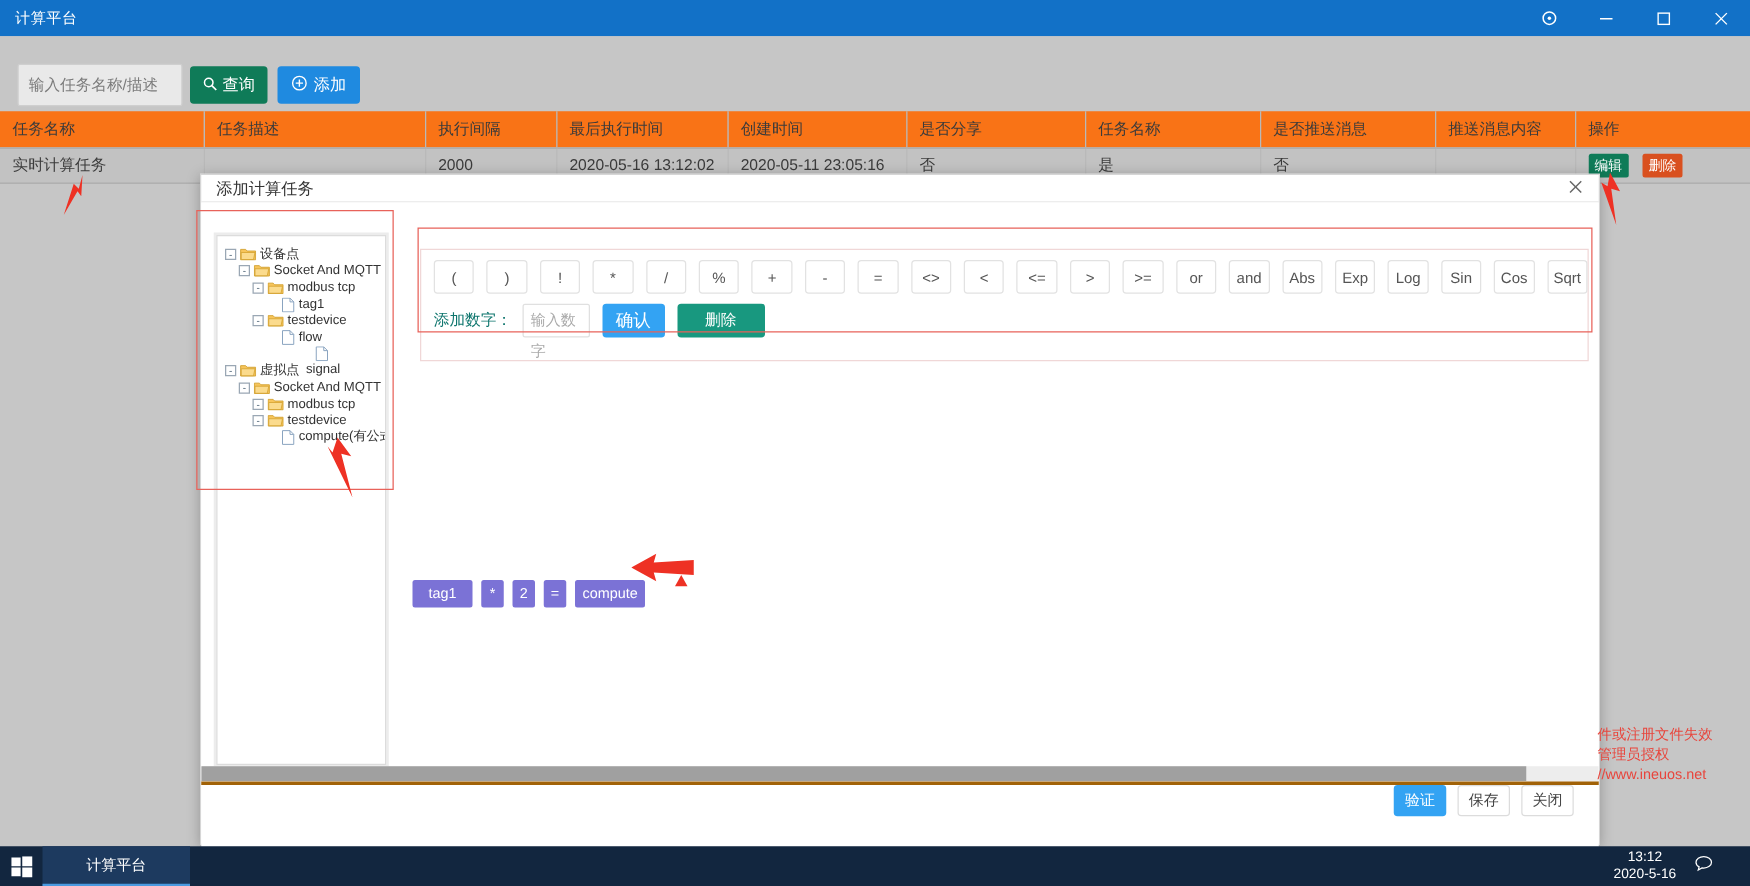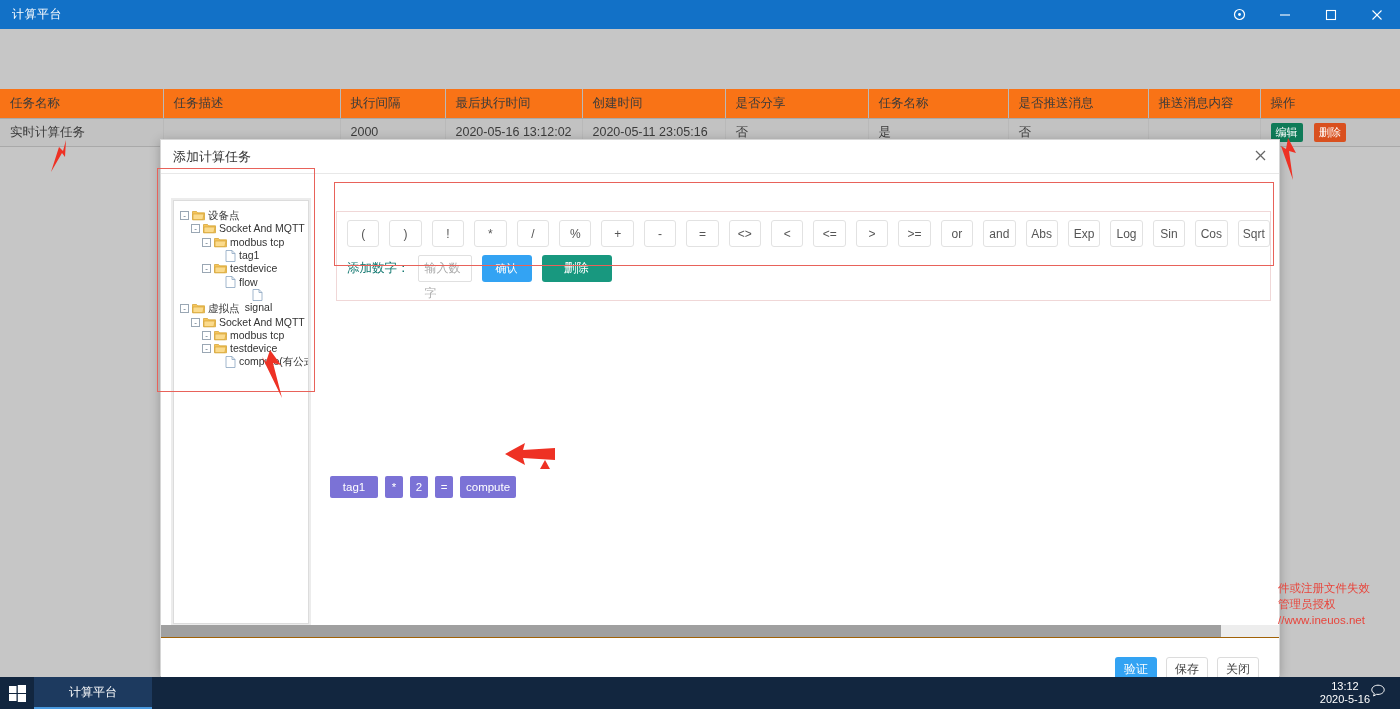"输入任务名称/描述" div.toolbar-row { html: none -> <div> <div>输入任务名称/描述</div> <div> <span> <svg> <circle></circle> <line></line> </svg> </span> <span>查询</span> </div> <div> <span> <svg> <circle></circle> <line></line> <line></line> </svg> </span> <span>添加</span> </div> </div> }
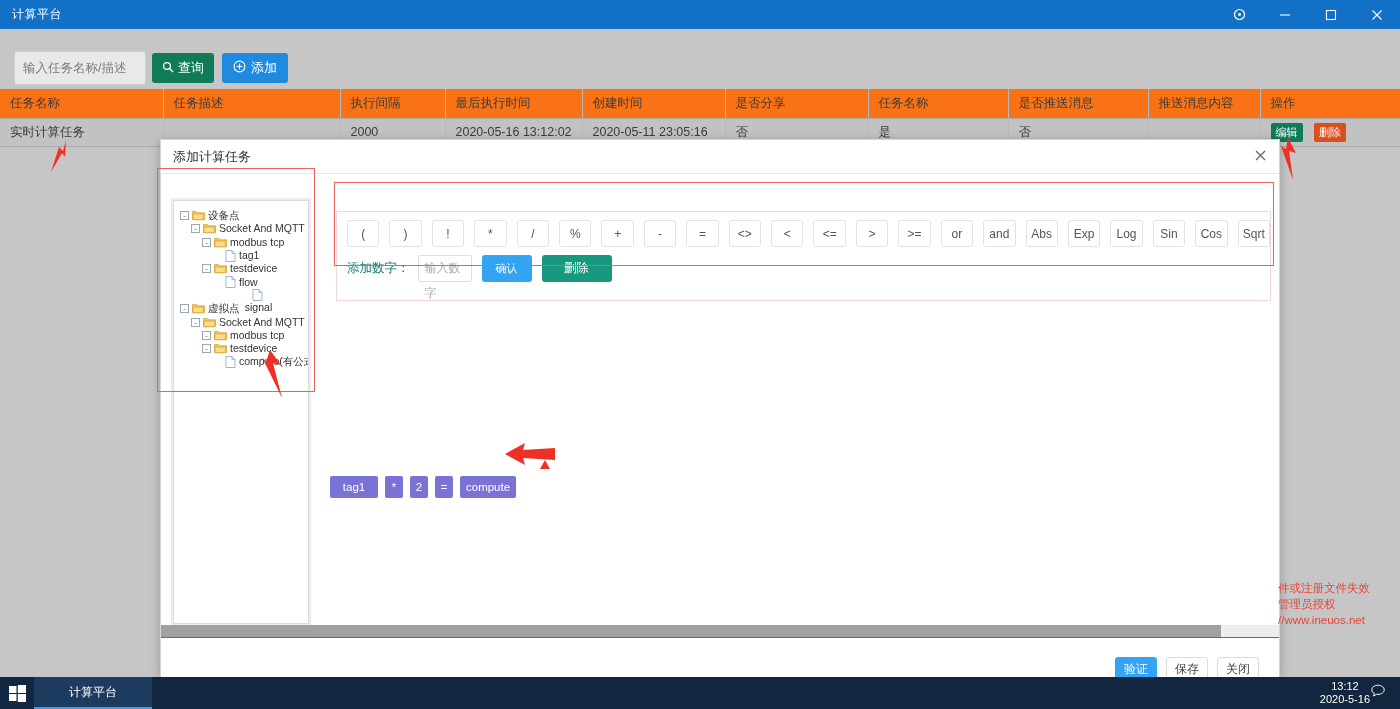"添加计算任务" .dialog-head { height: 34px -> 22px }
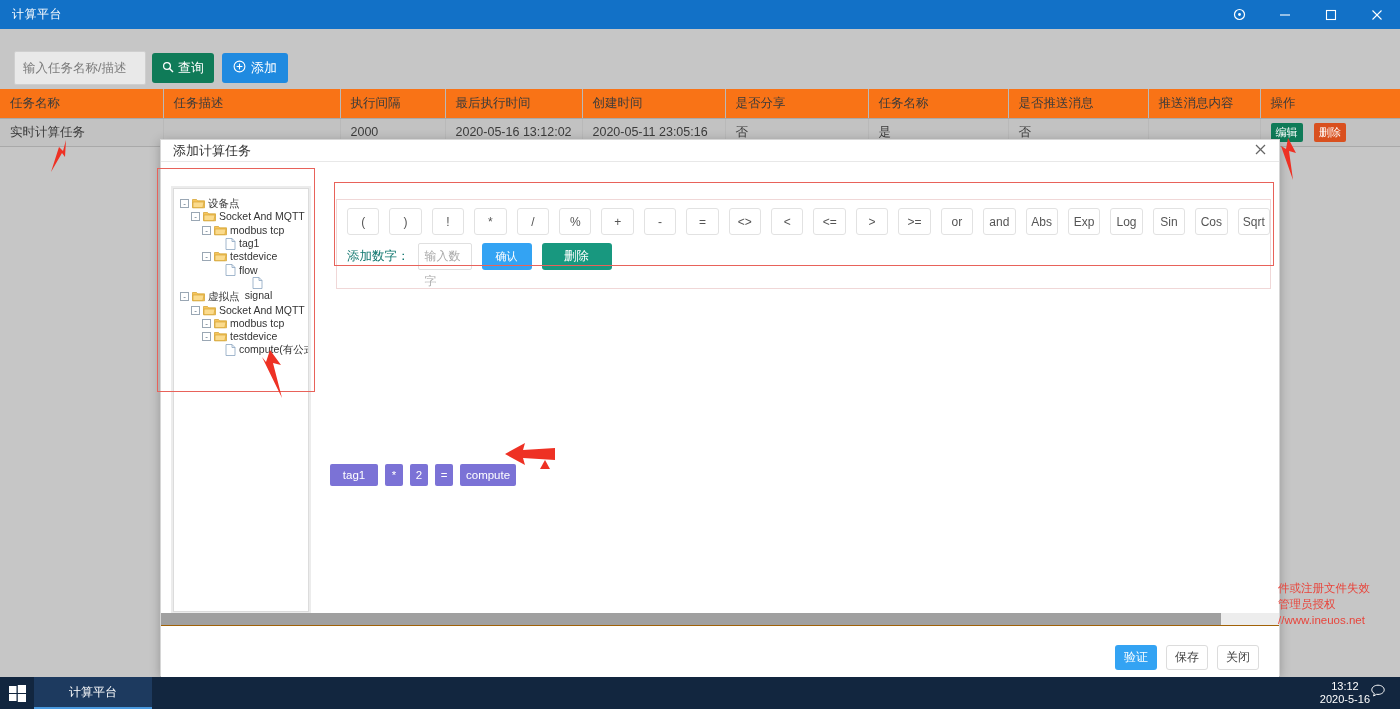"确认" .btn-confirm { font-size: 11px -> 14px }
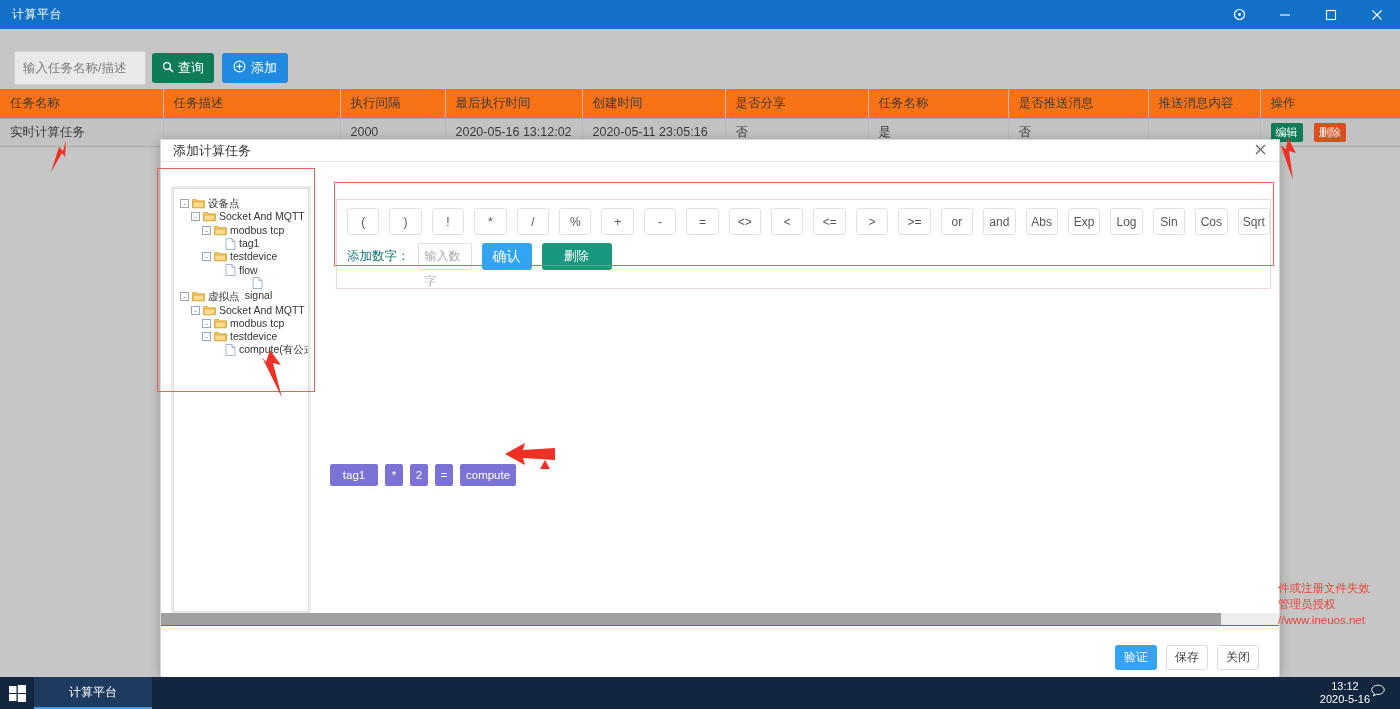"验证" .dialog-foot { align-items: center -> flex-start; border-top: 1px solid #a16207 -> 3px solid #a16207 }
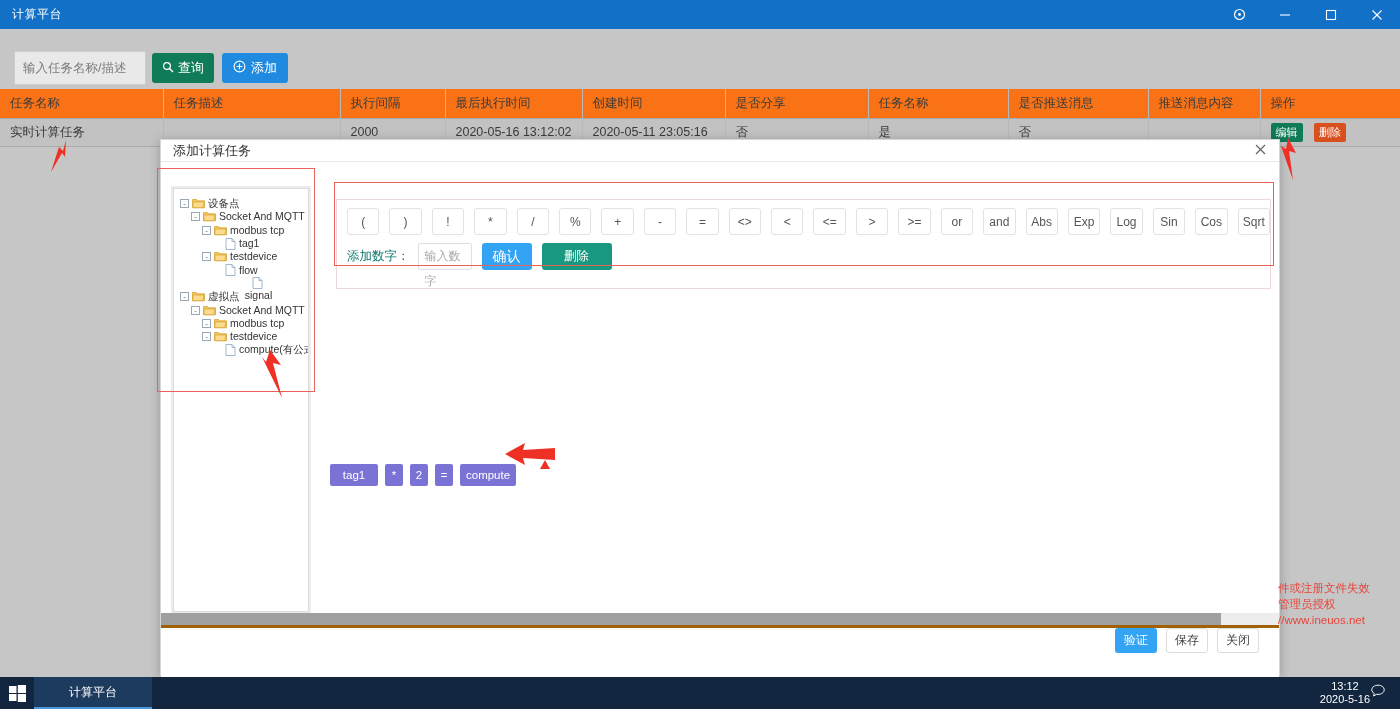"13:12" .tray { gap: 0 -> 14px; padding-right: 14px -> 29px }
